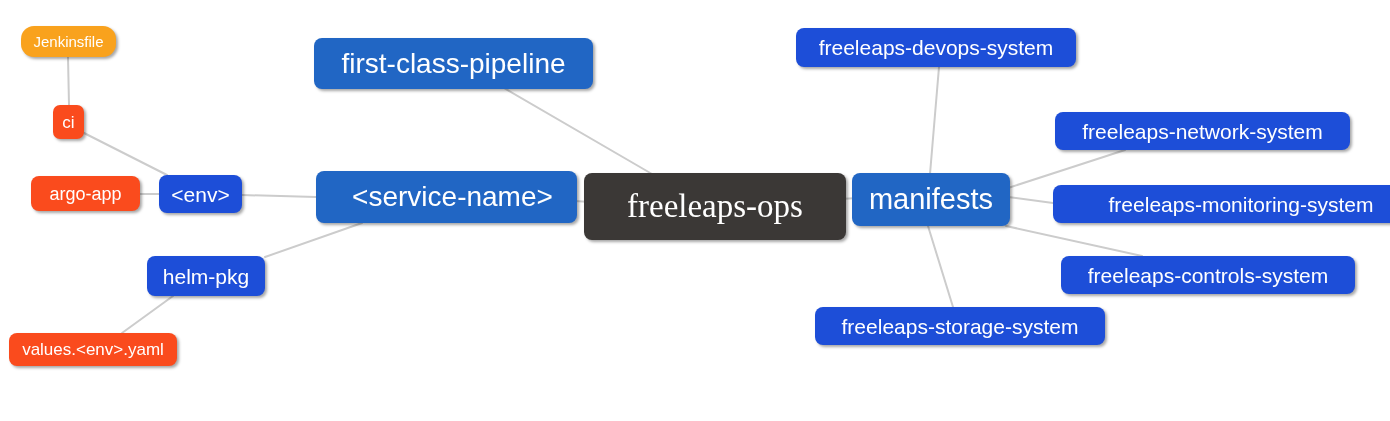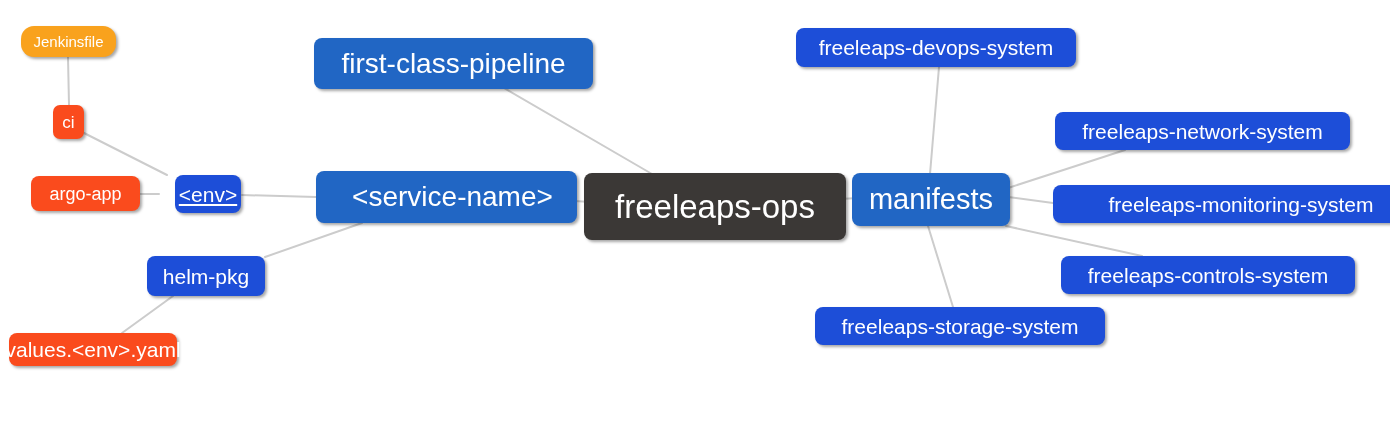"<env>" div.node { left: 175px -> 159px; text-decoration: underline -> none; width: 66px -> 83px }
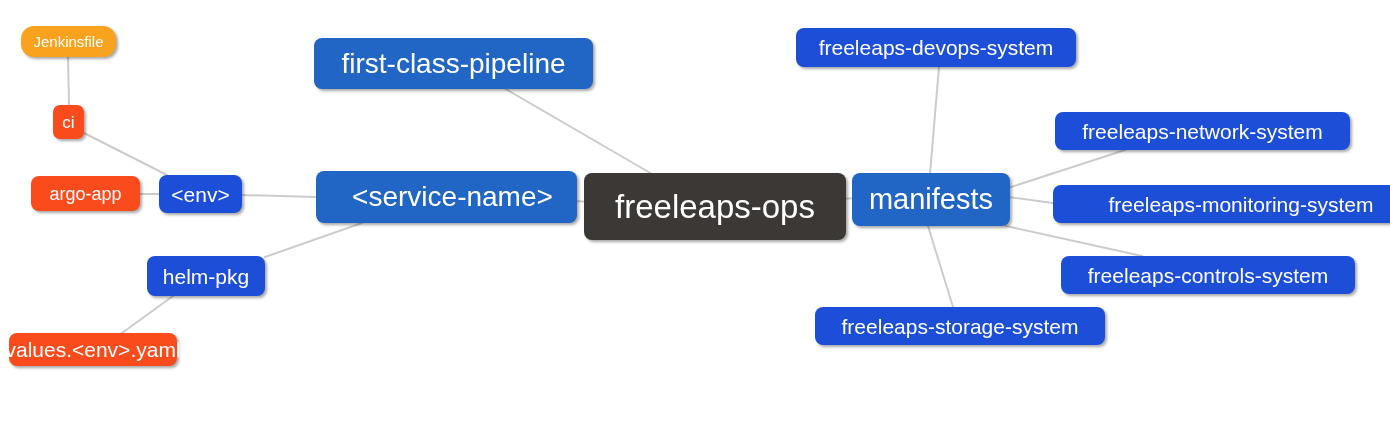"freeleaps-ops" div.node { font-family: none -> Liberation Serif, serif }
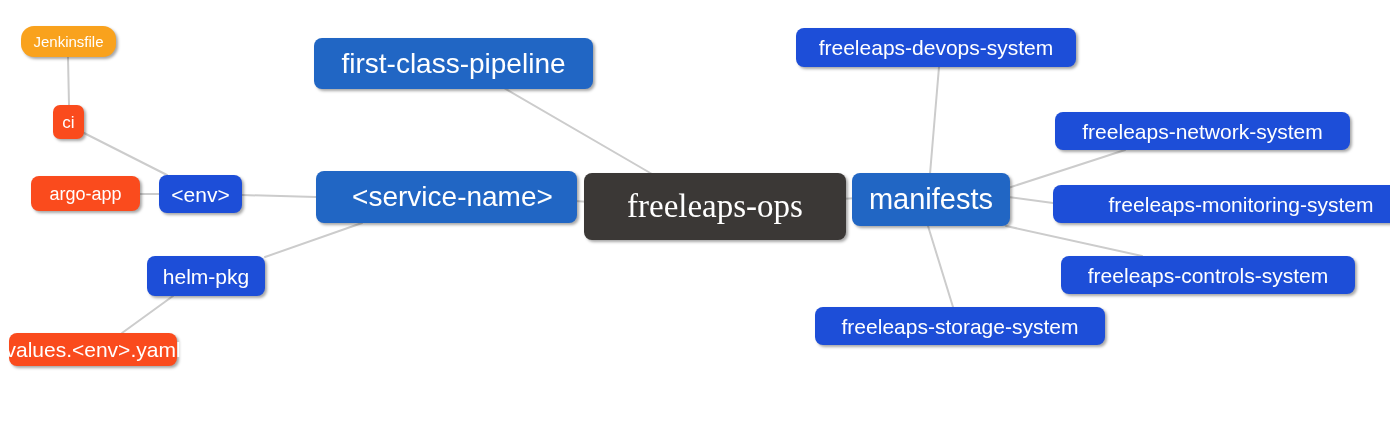"values.<env>.yaml" div.node { font-size: 21px -> 17px }
